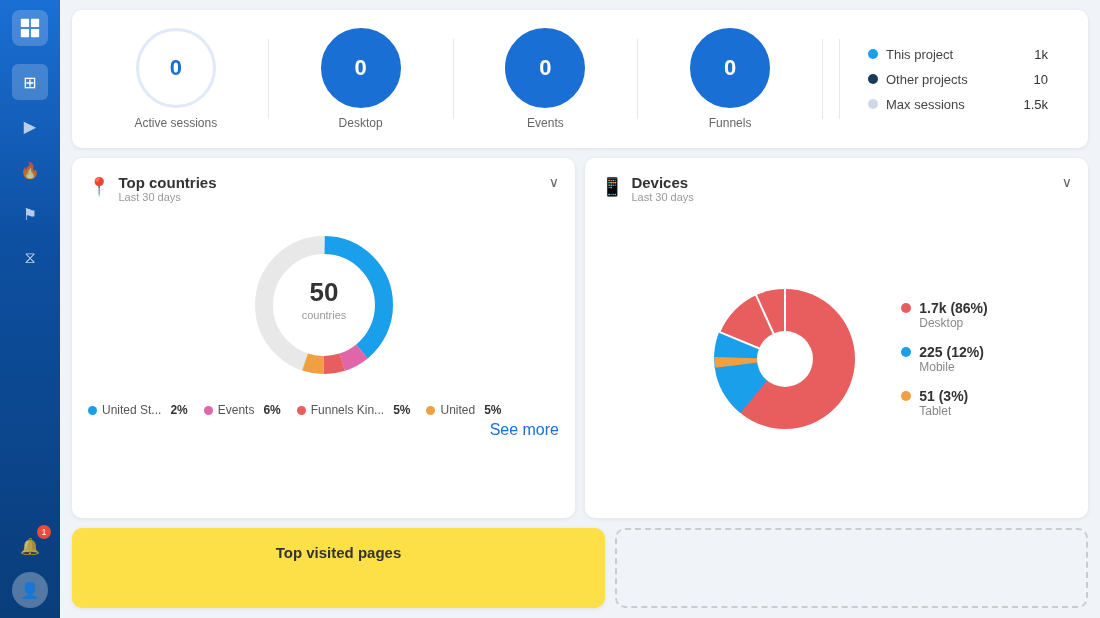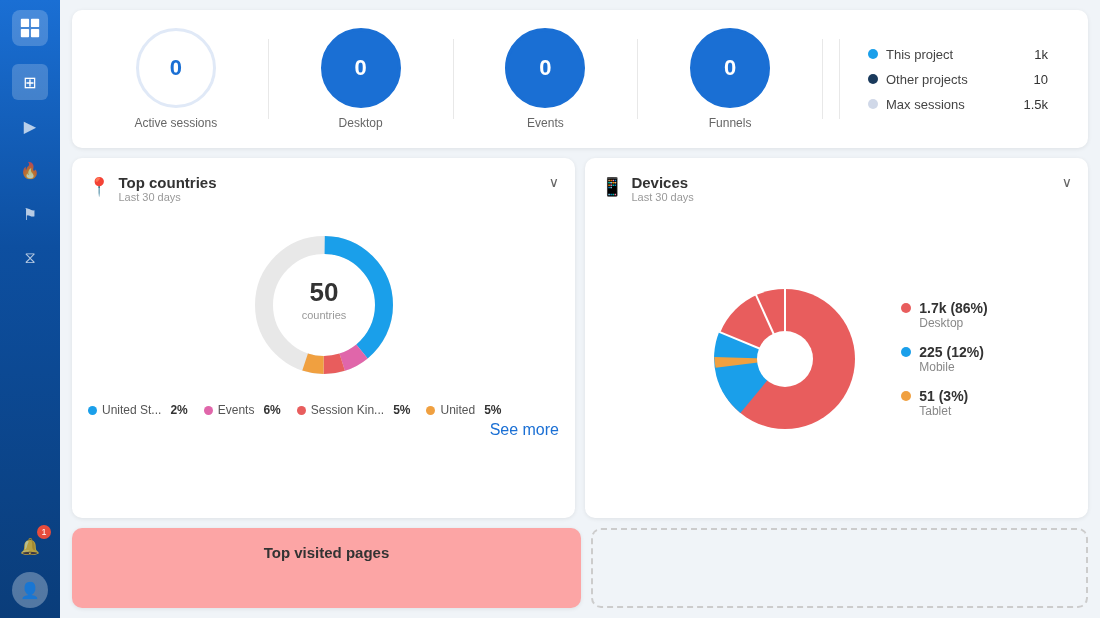"Session Kin..." span.country-name { text: Session -> Funnels }
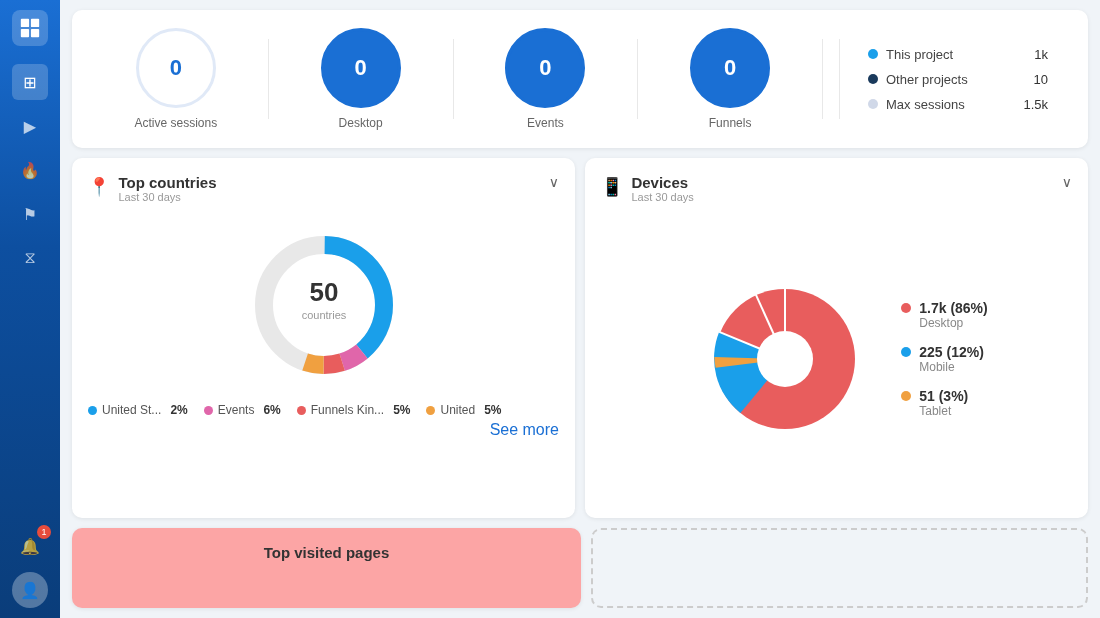"Top visited pages" .pages-card { background: #fca5a5 -> #fde047; padding: 16px 8px -> 16px 32px }
